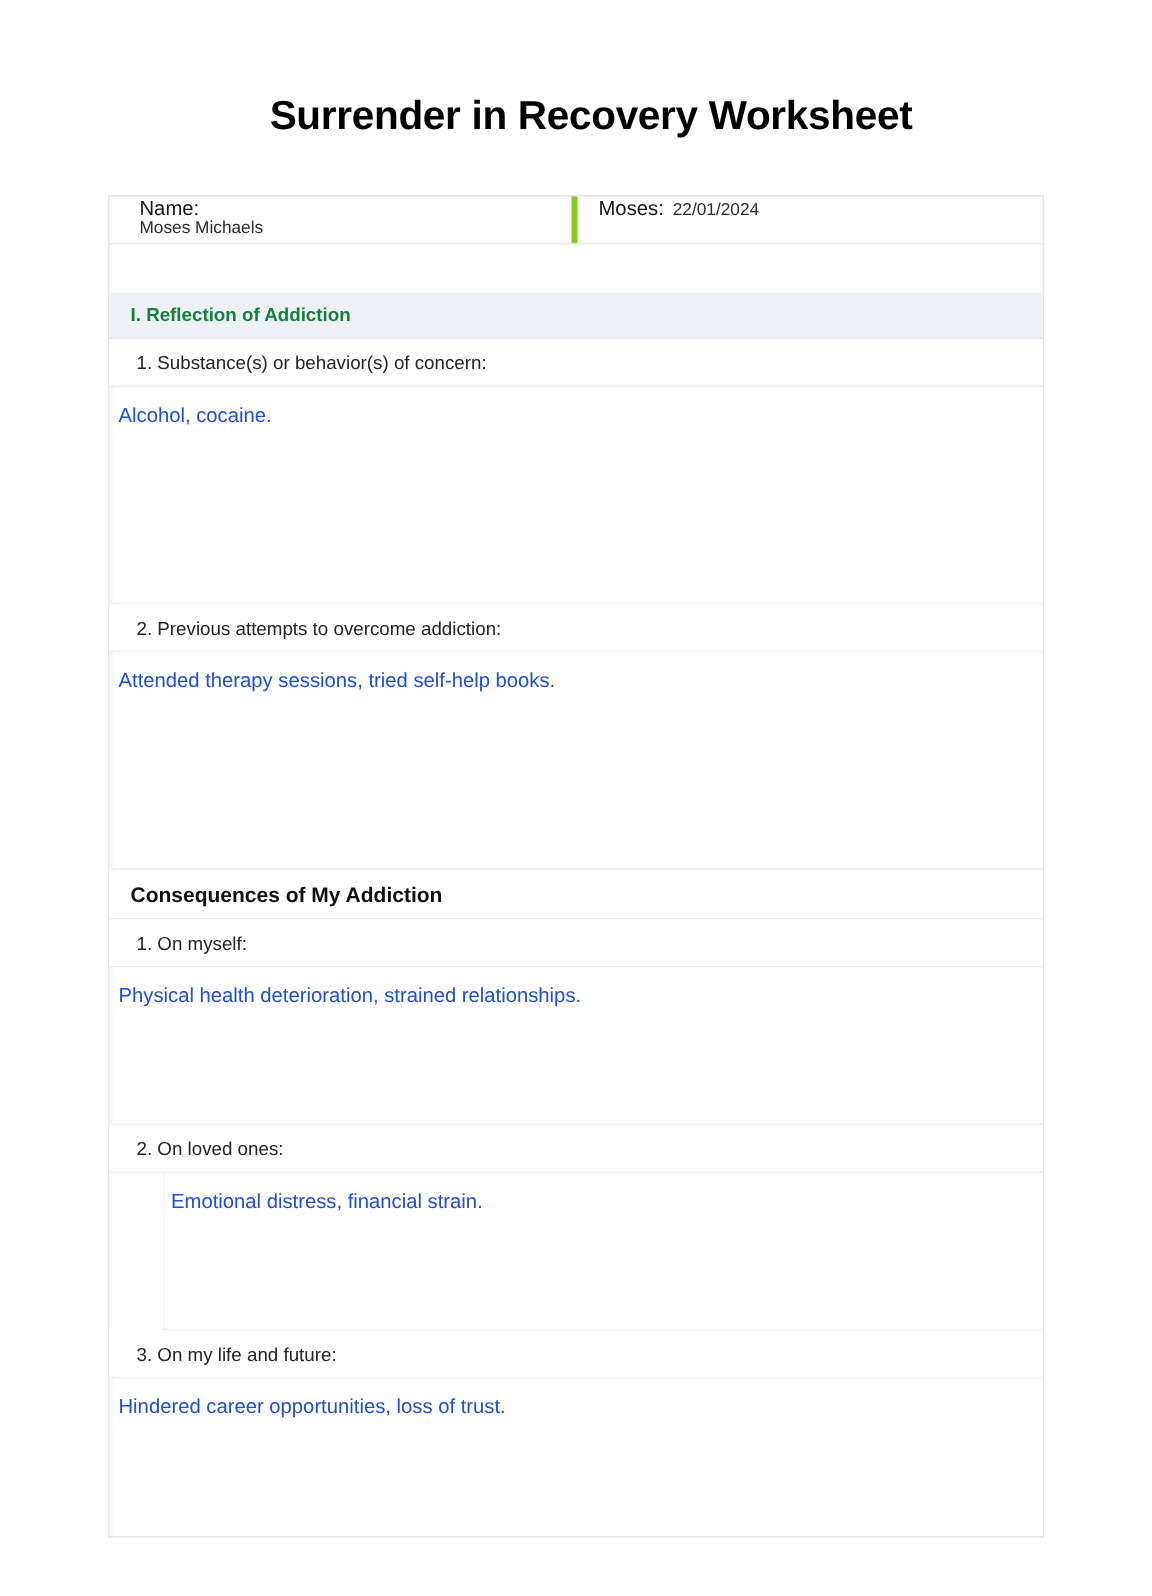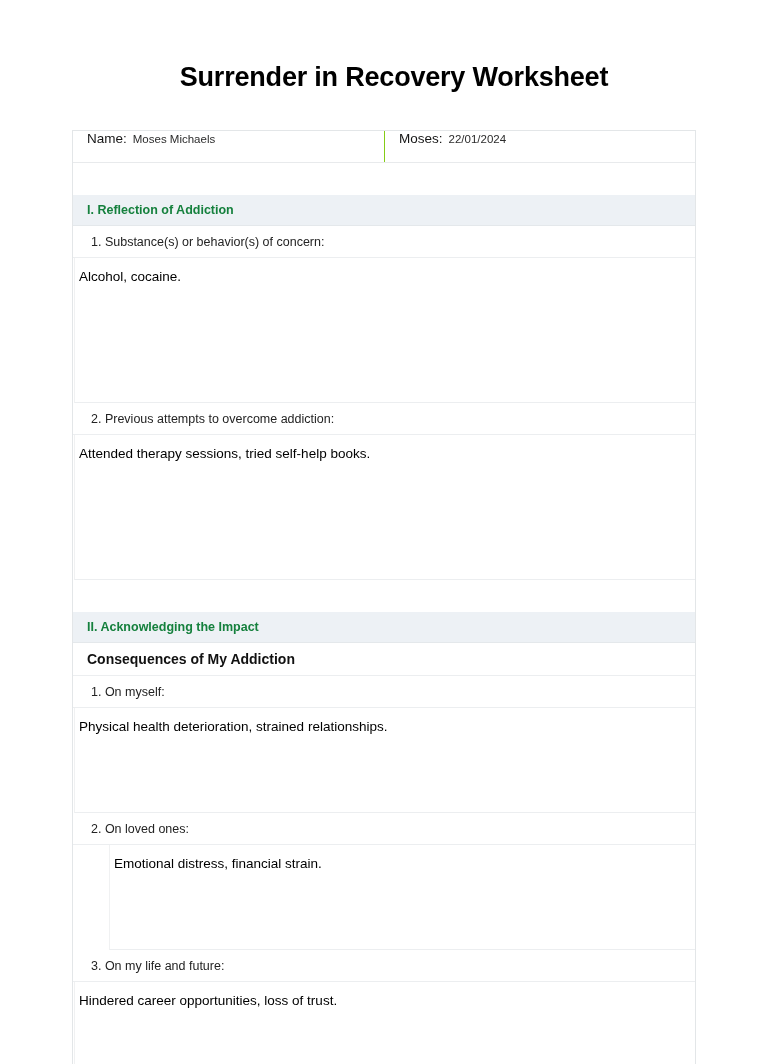"Name:" .meta-cell.name { border-right: 1px solid #84cc16 -> 4px solid #84cc16; flex-direction: none -> column }
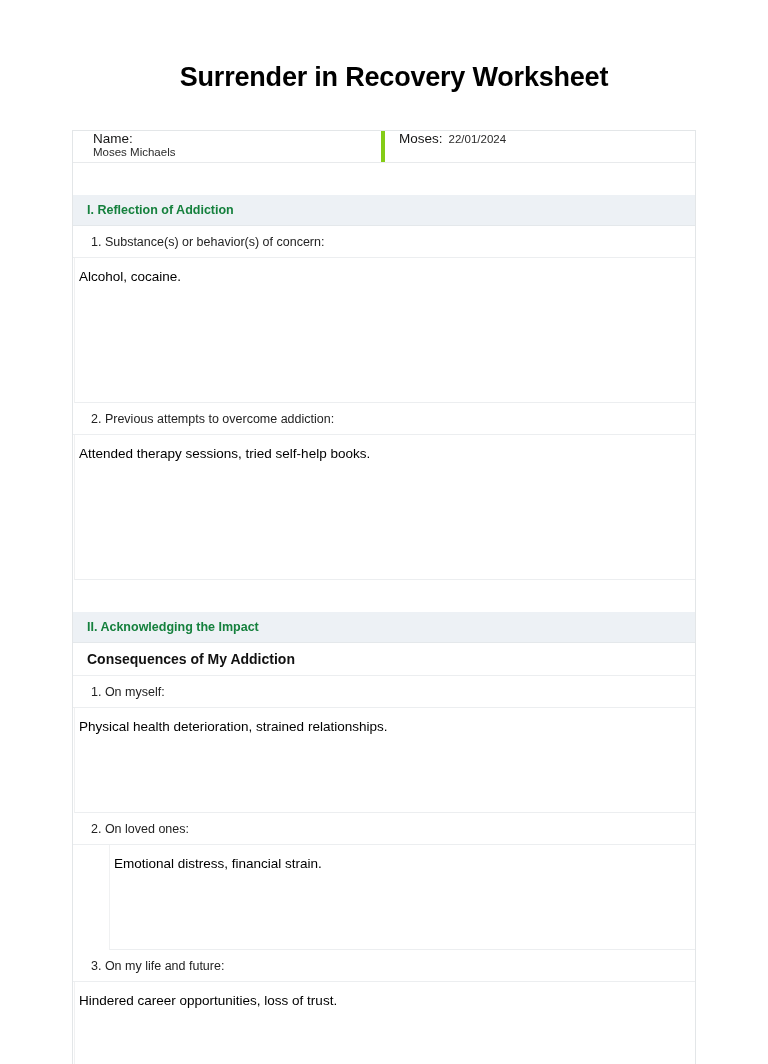"Alcohol, cocaine." .answer { color: #000000 -> #1d4ed8 }
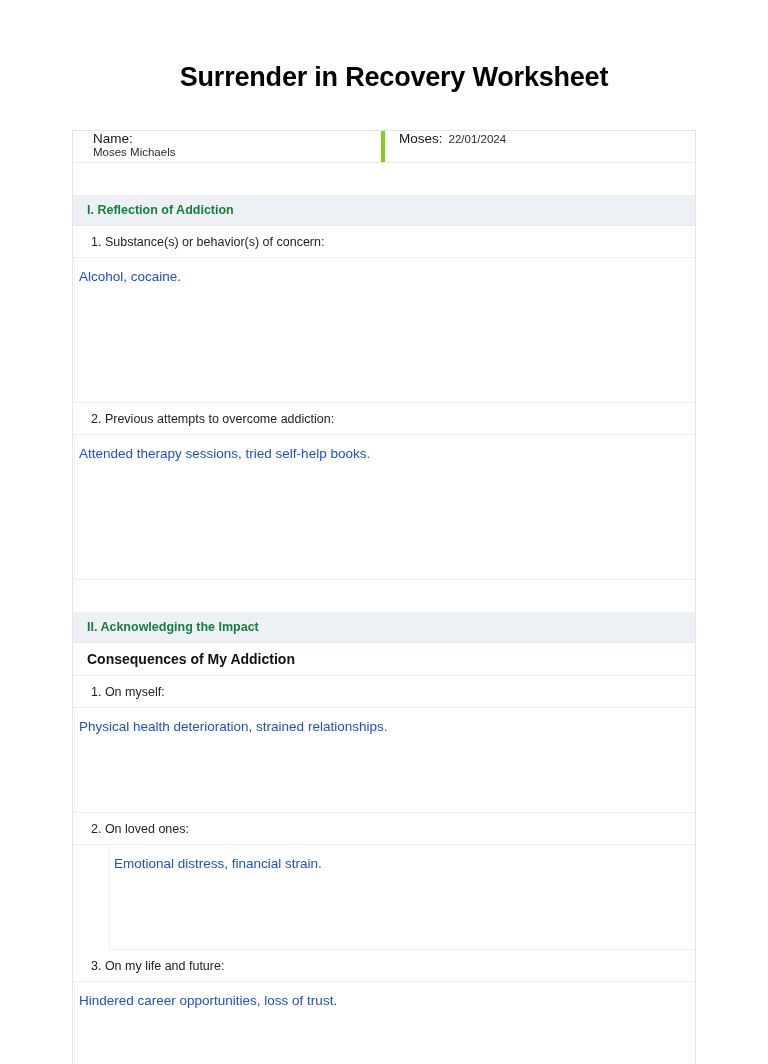"II. Acknowledging the Impact" div.section-head { html: <div>II. Acknowledging the Impact</div> -> none }
